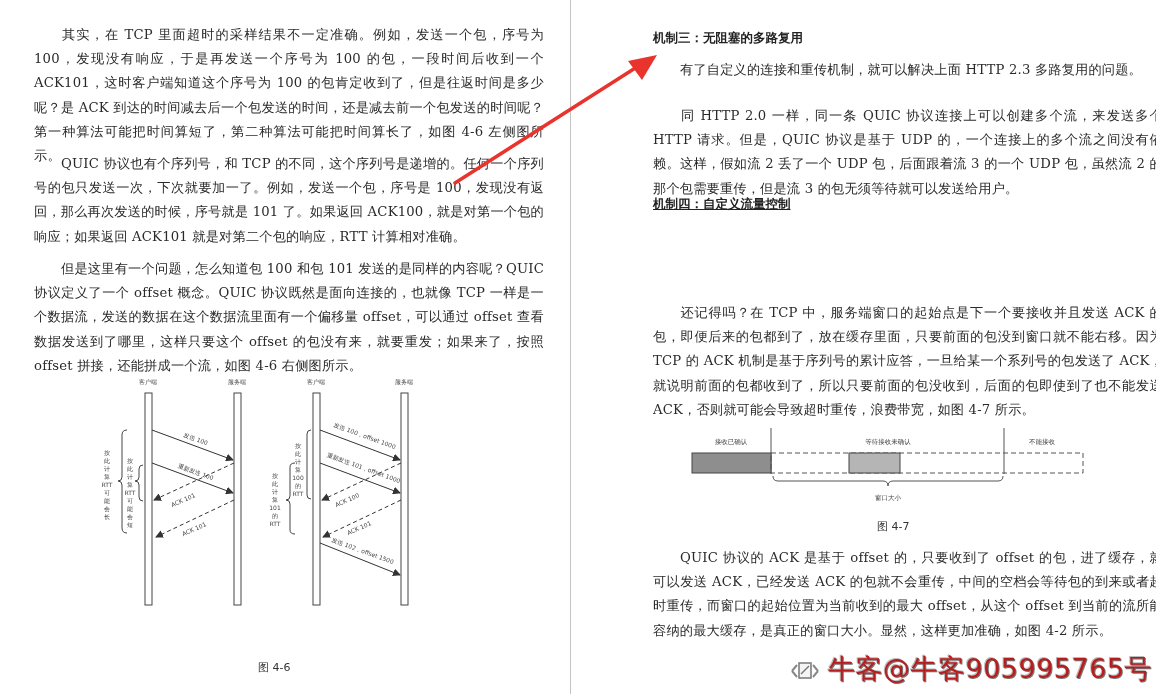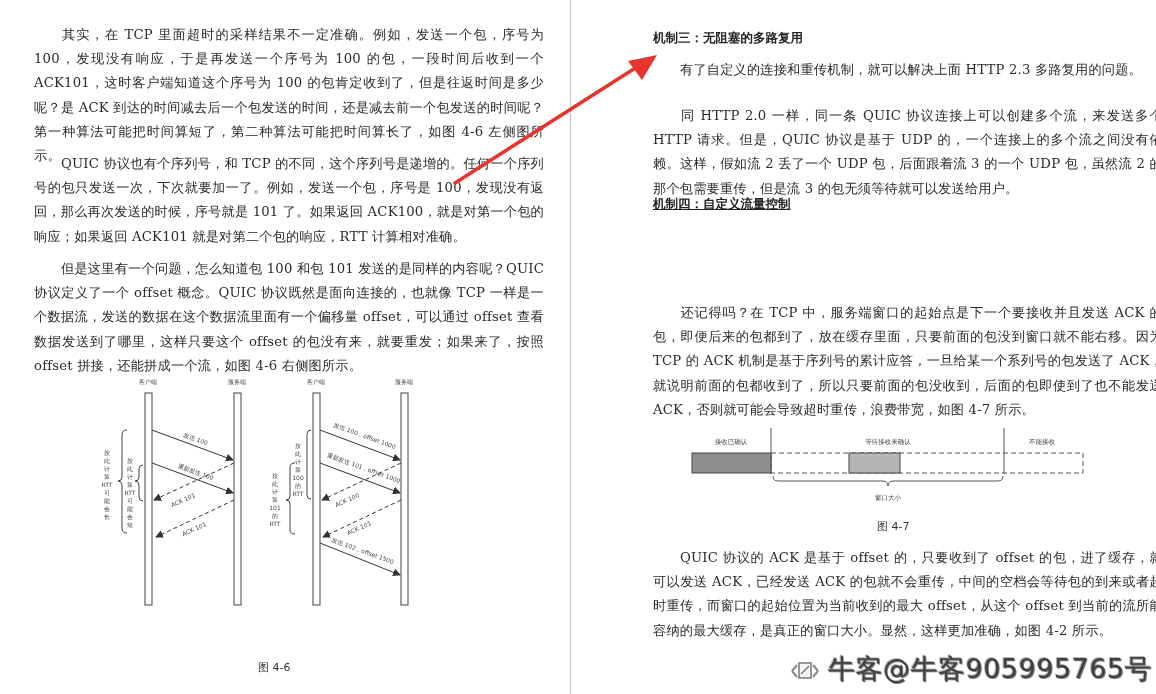"牛客@牛客905995765号" .watermark { color: #404040 -> #b91c1c }
